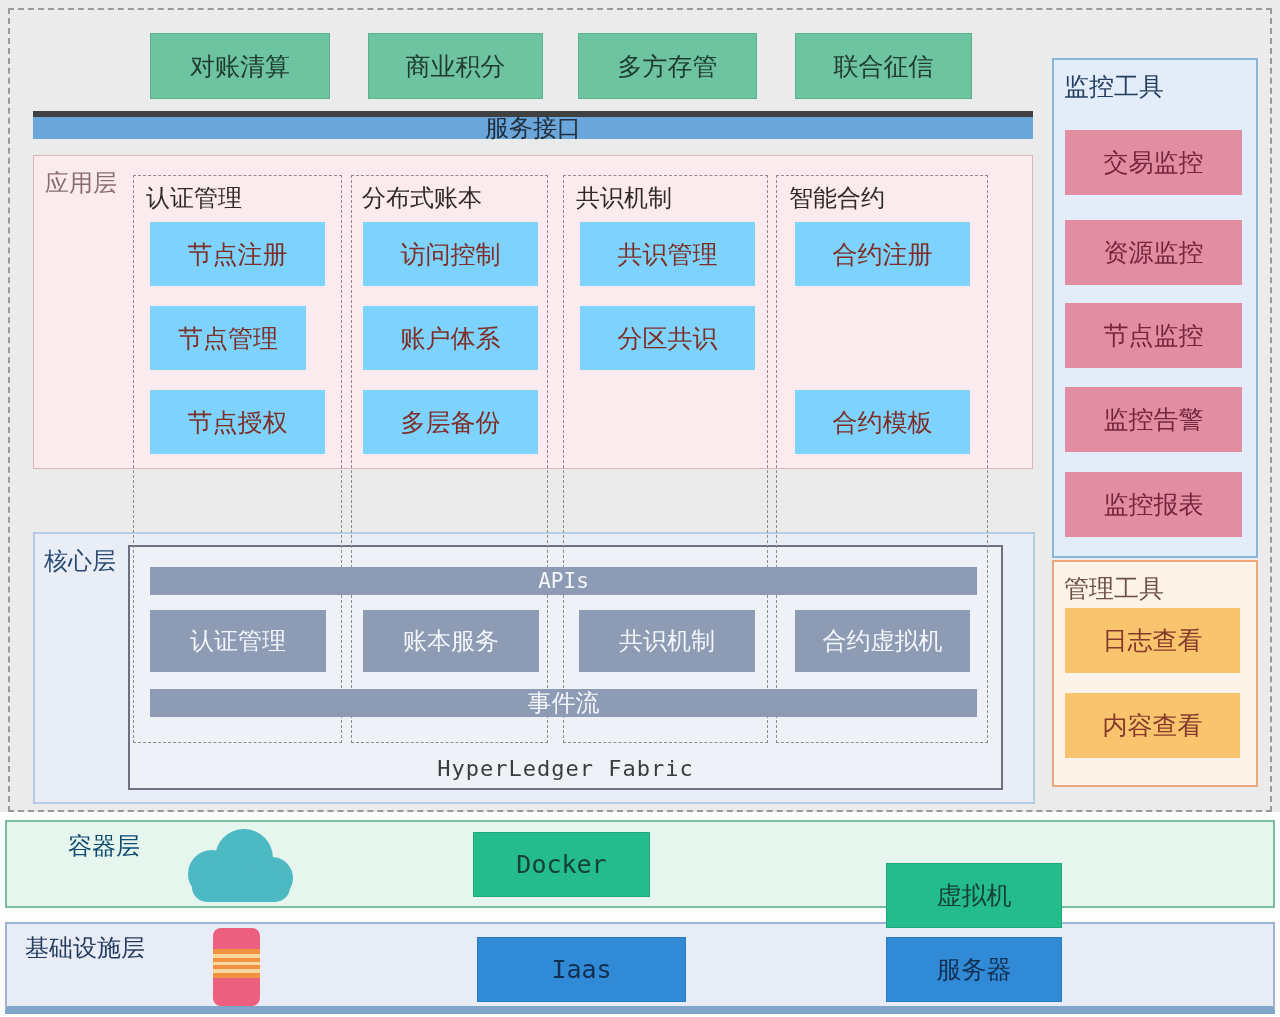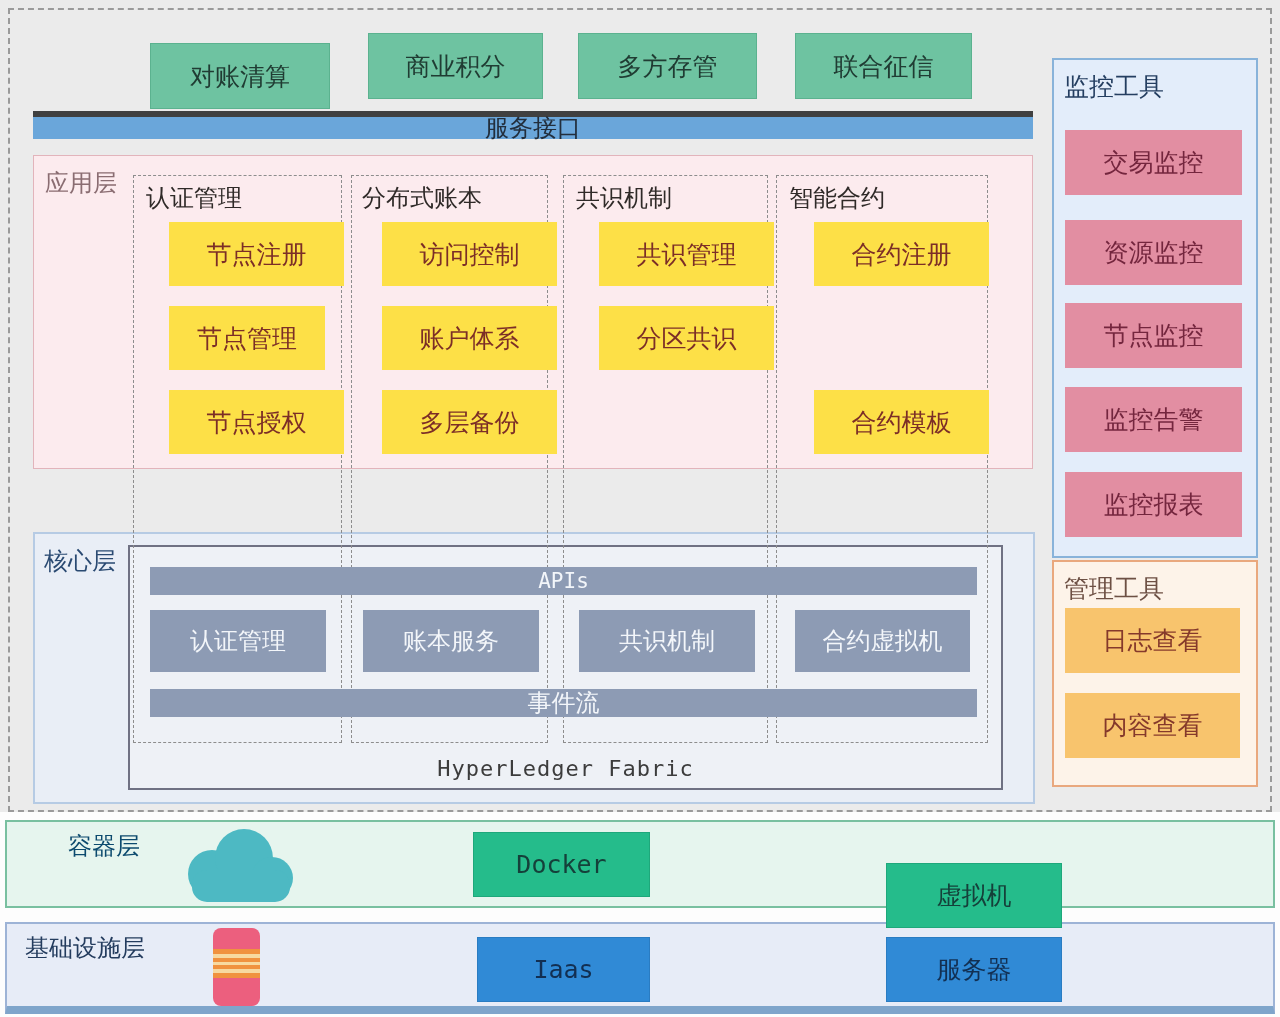"对账清算" div.abs { margin-top: 10px -> none }
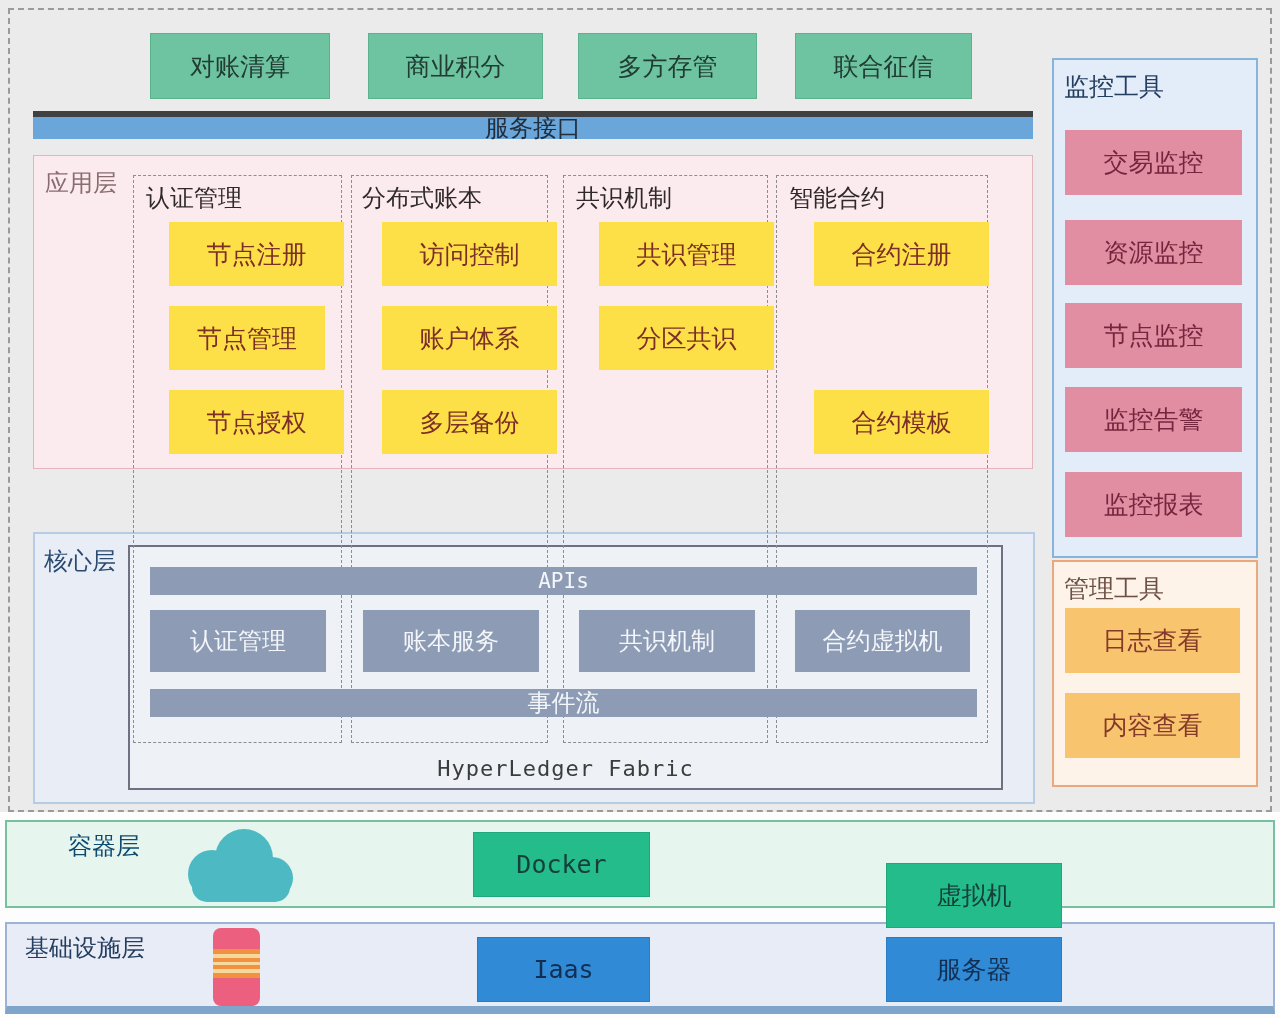"节点注册" .obox { background: #fde047 -> #7dd3fc; margin-left: 19px -> none }
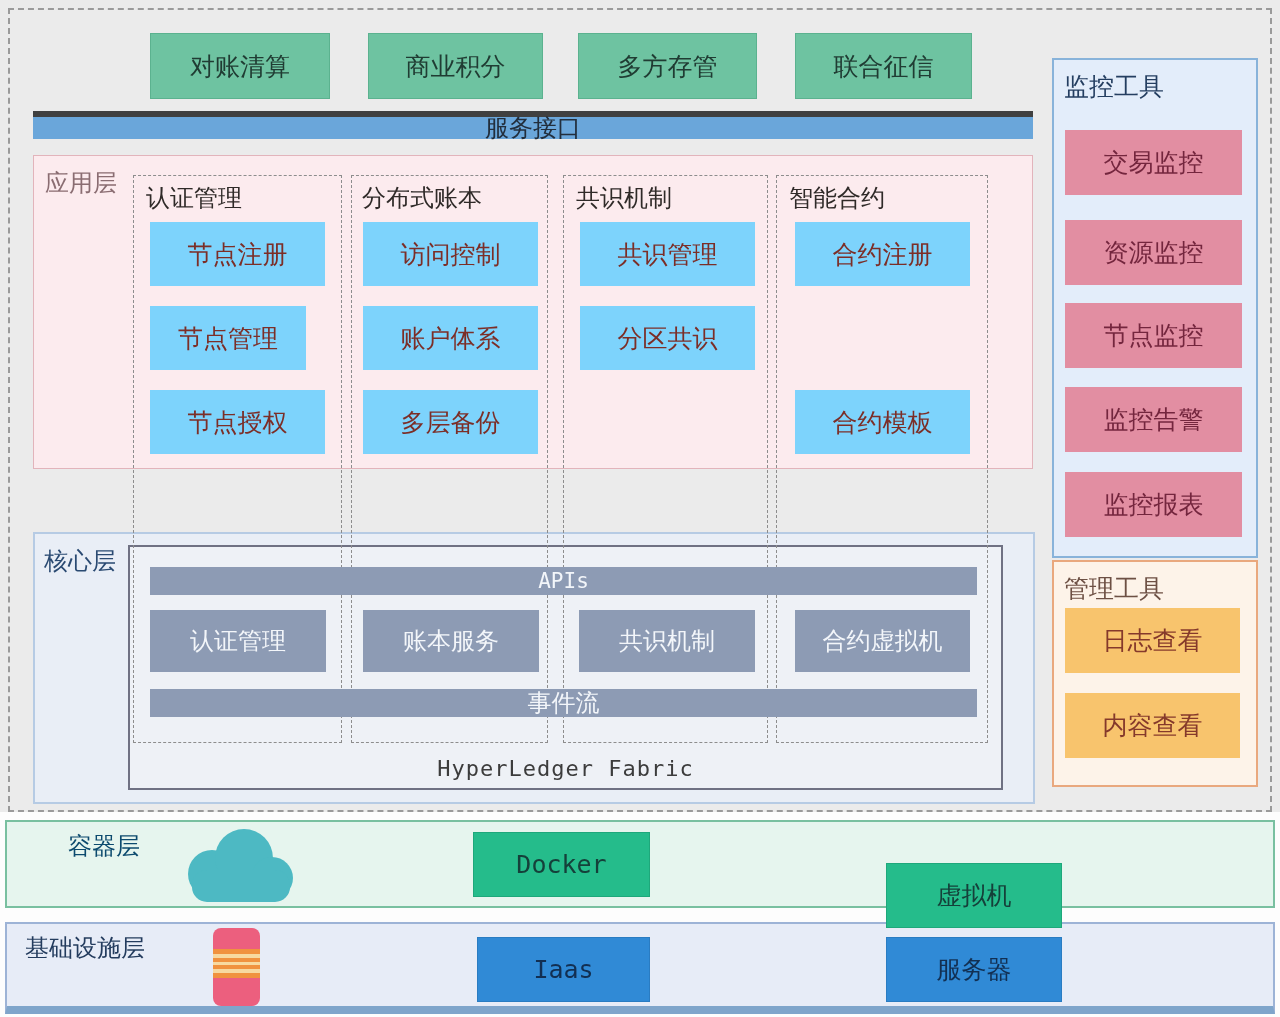"Iaas" div.abs { width: 173px -> 209px }
